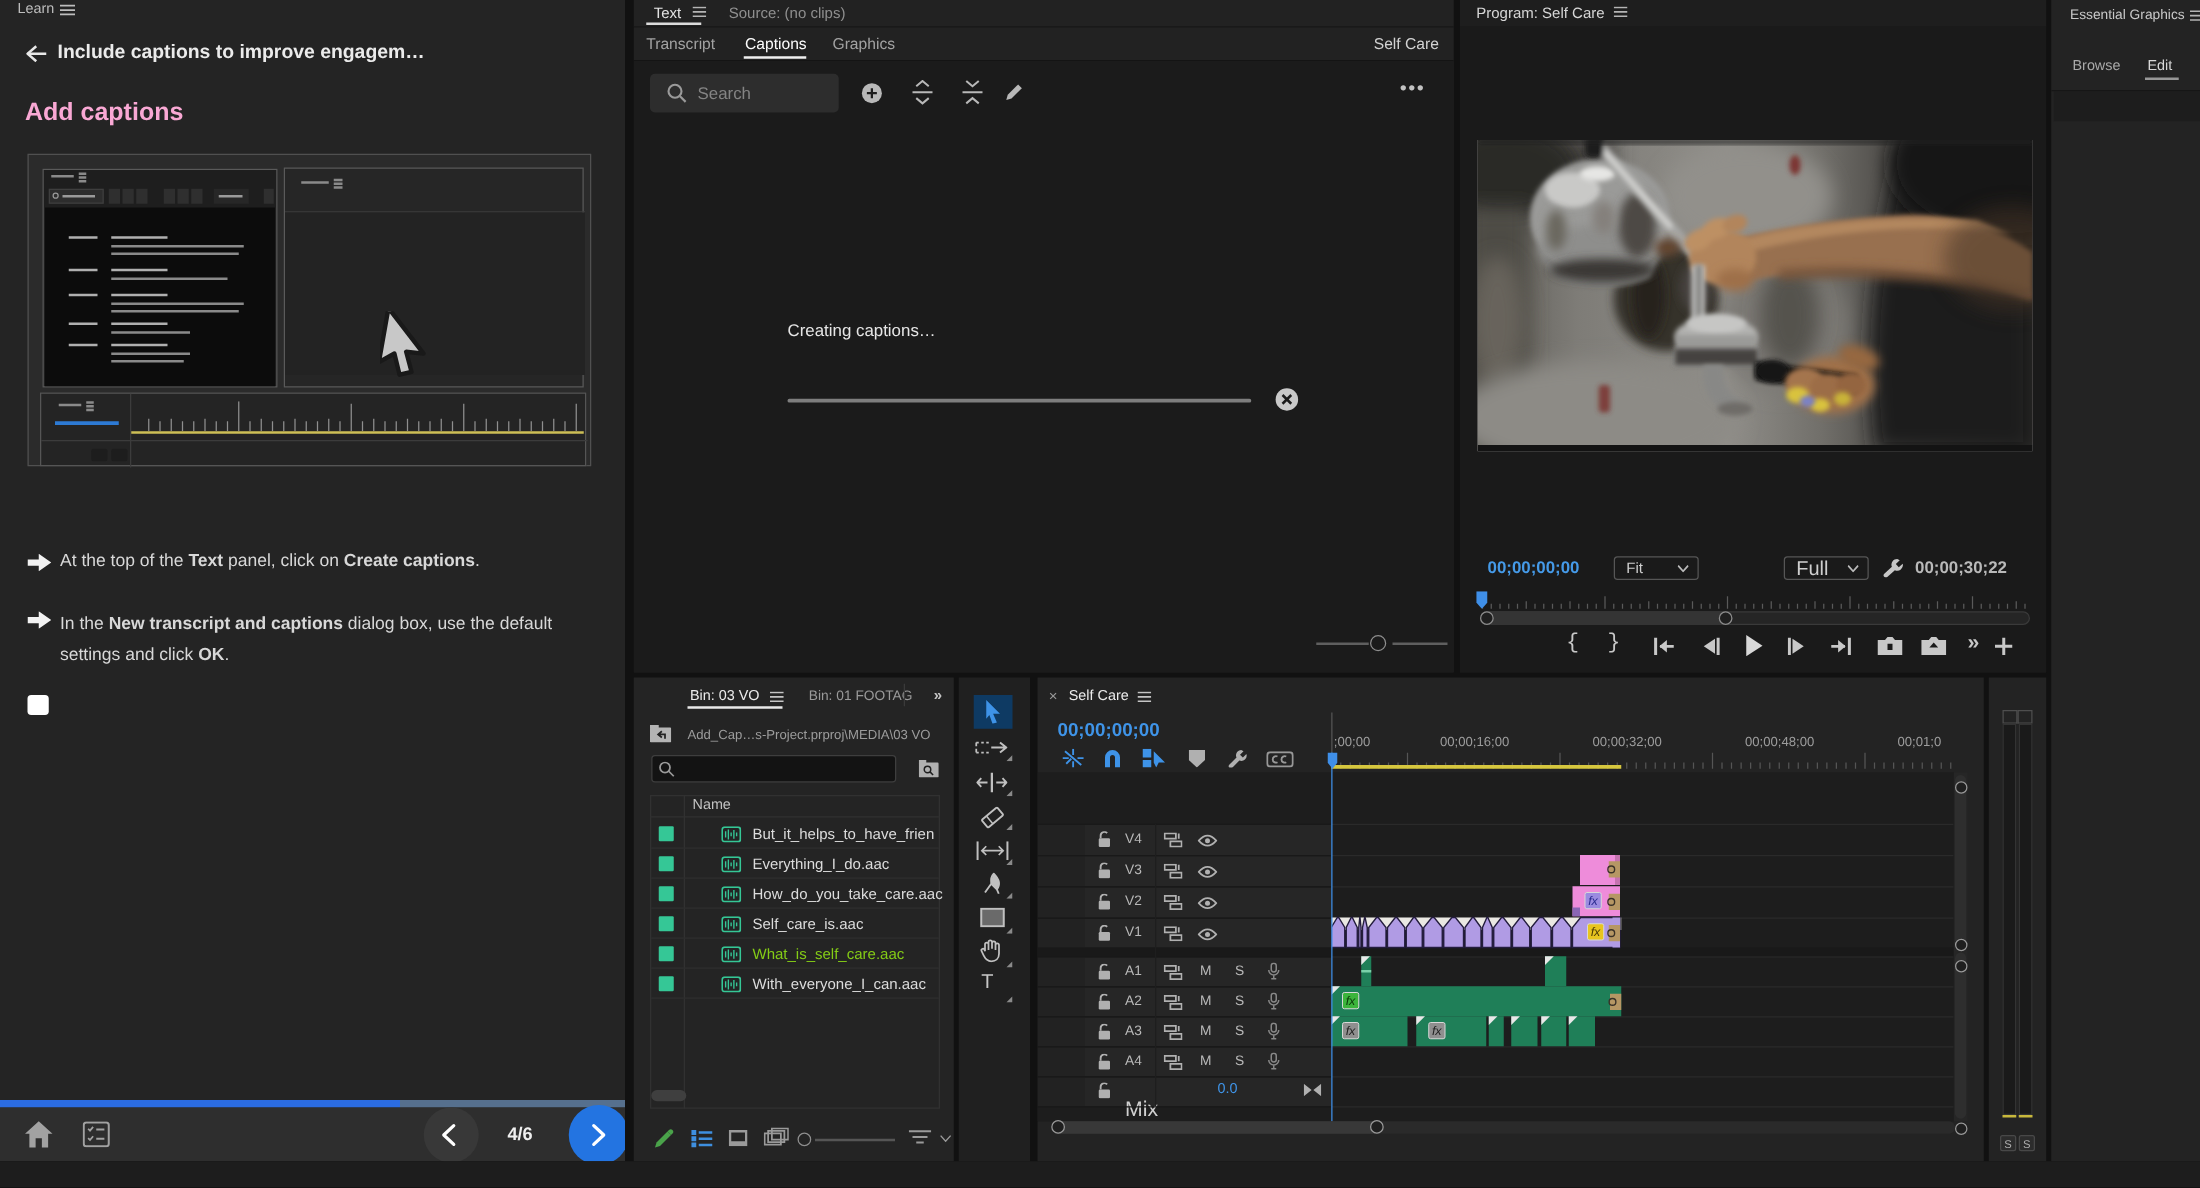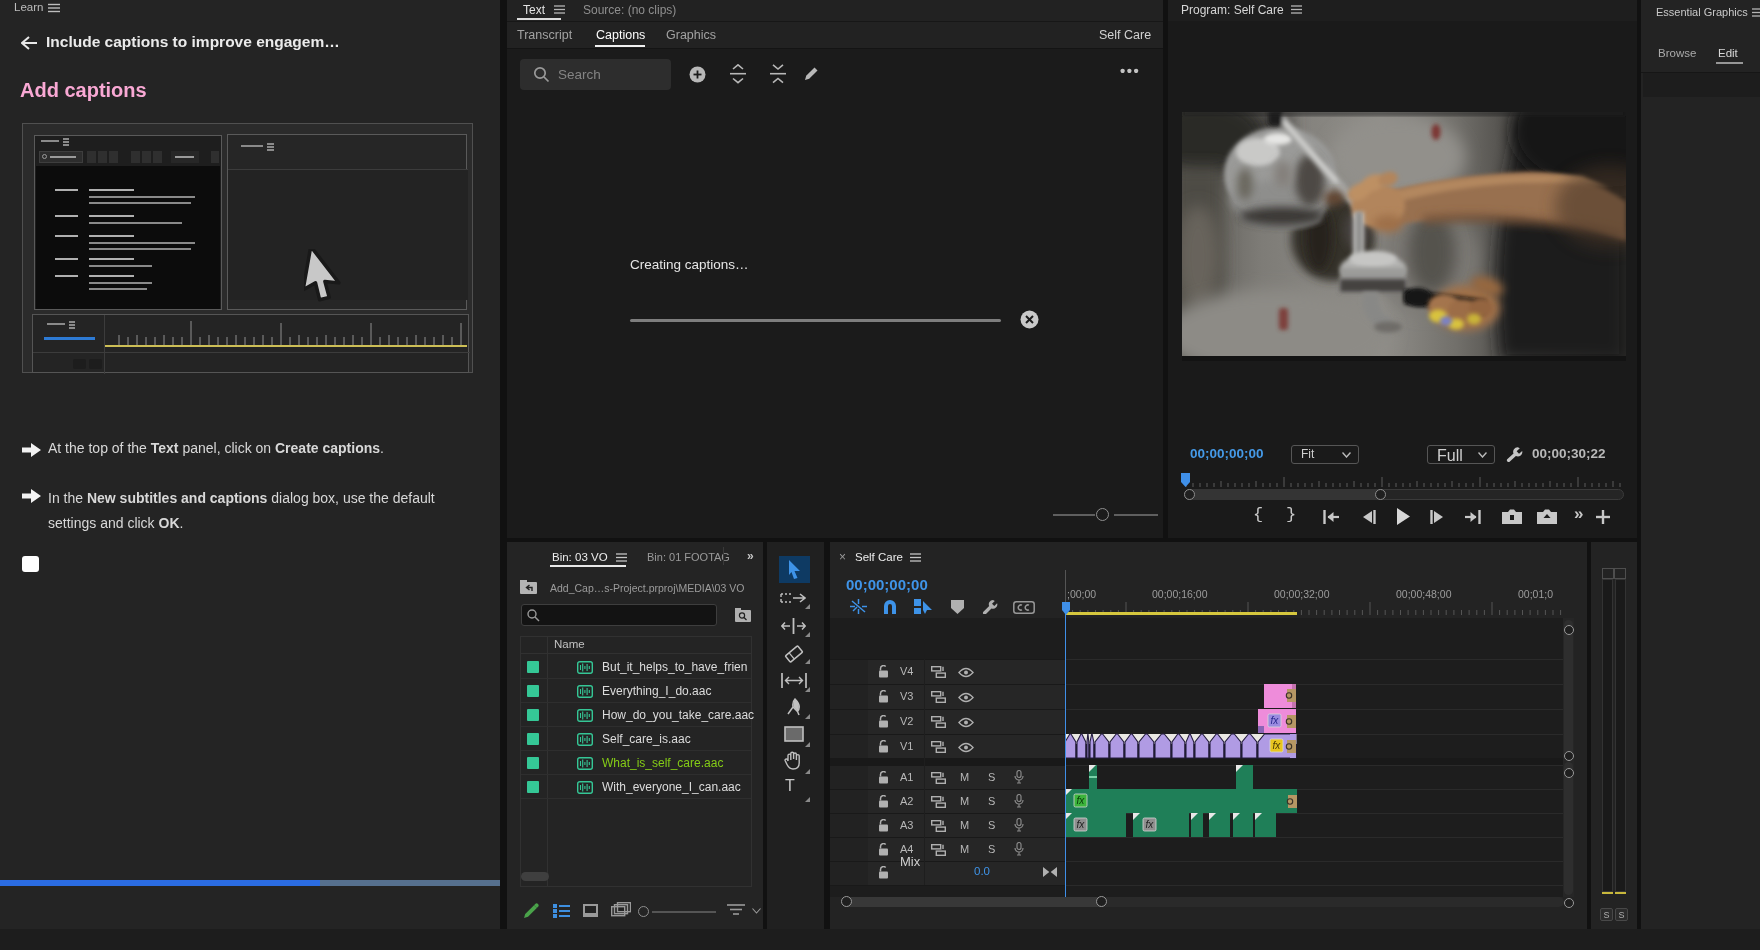"New subtitles and captions" b { text: subtitles -> transcript }
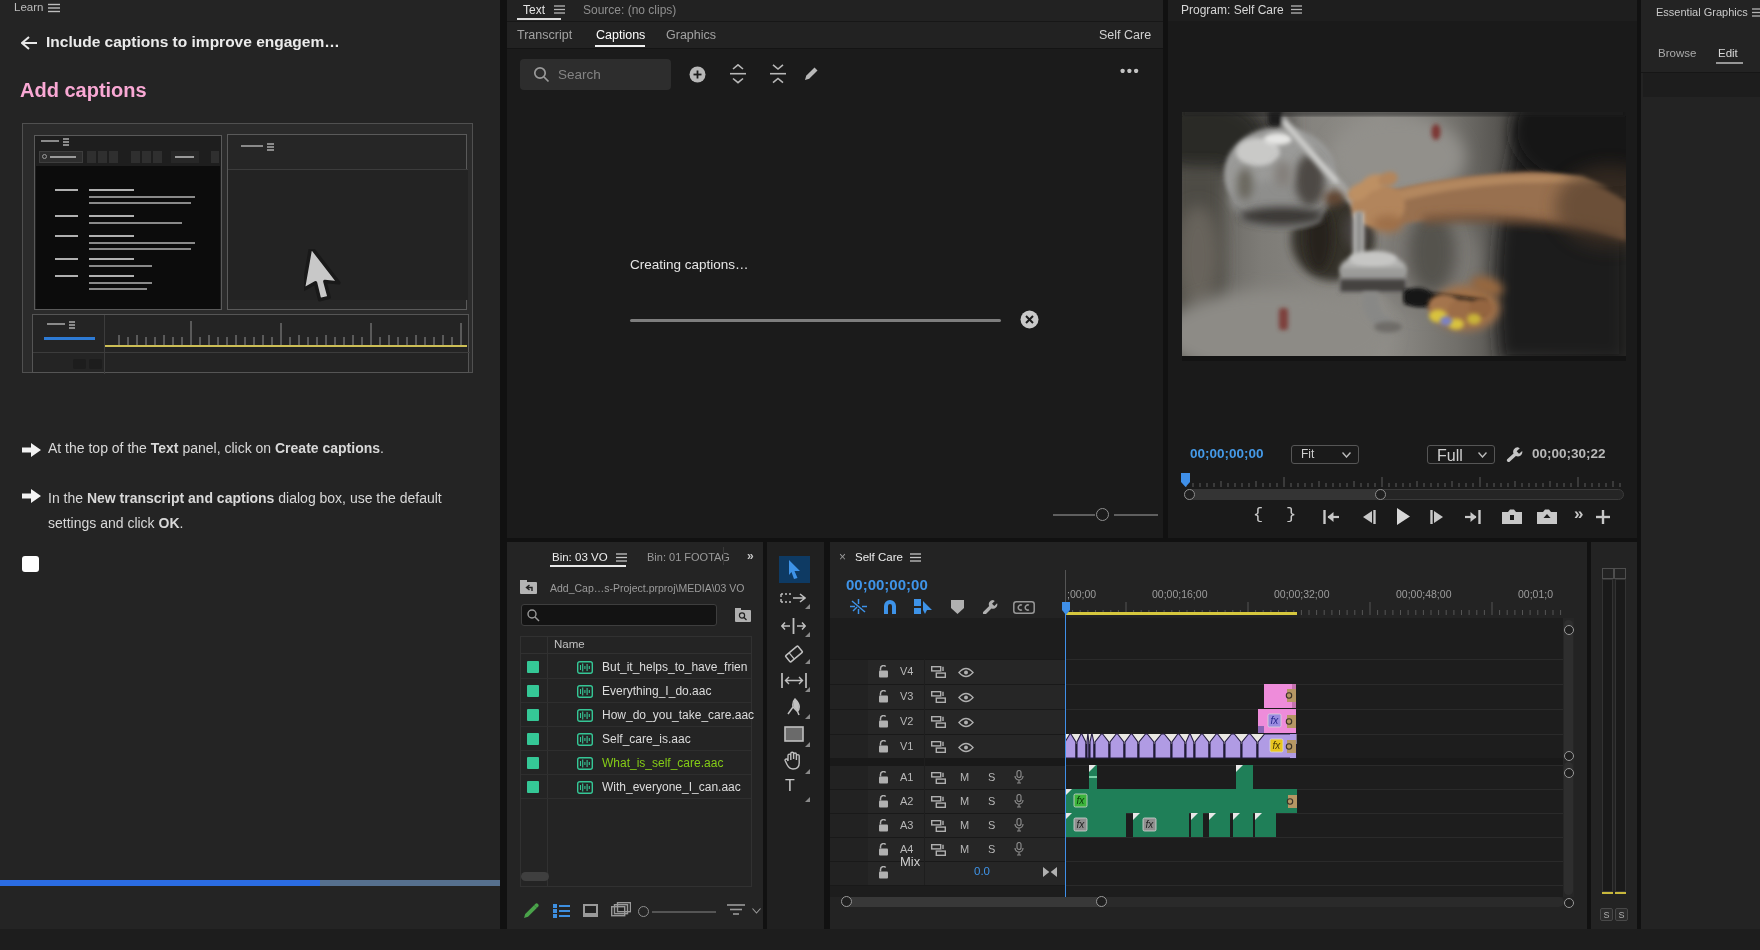"Mix" div.abs { font-size: 13px -> 17px; top: 236px -> 260px }
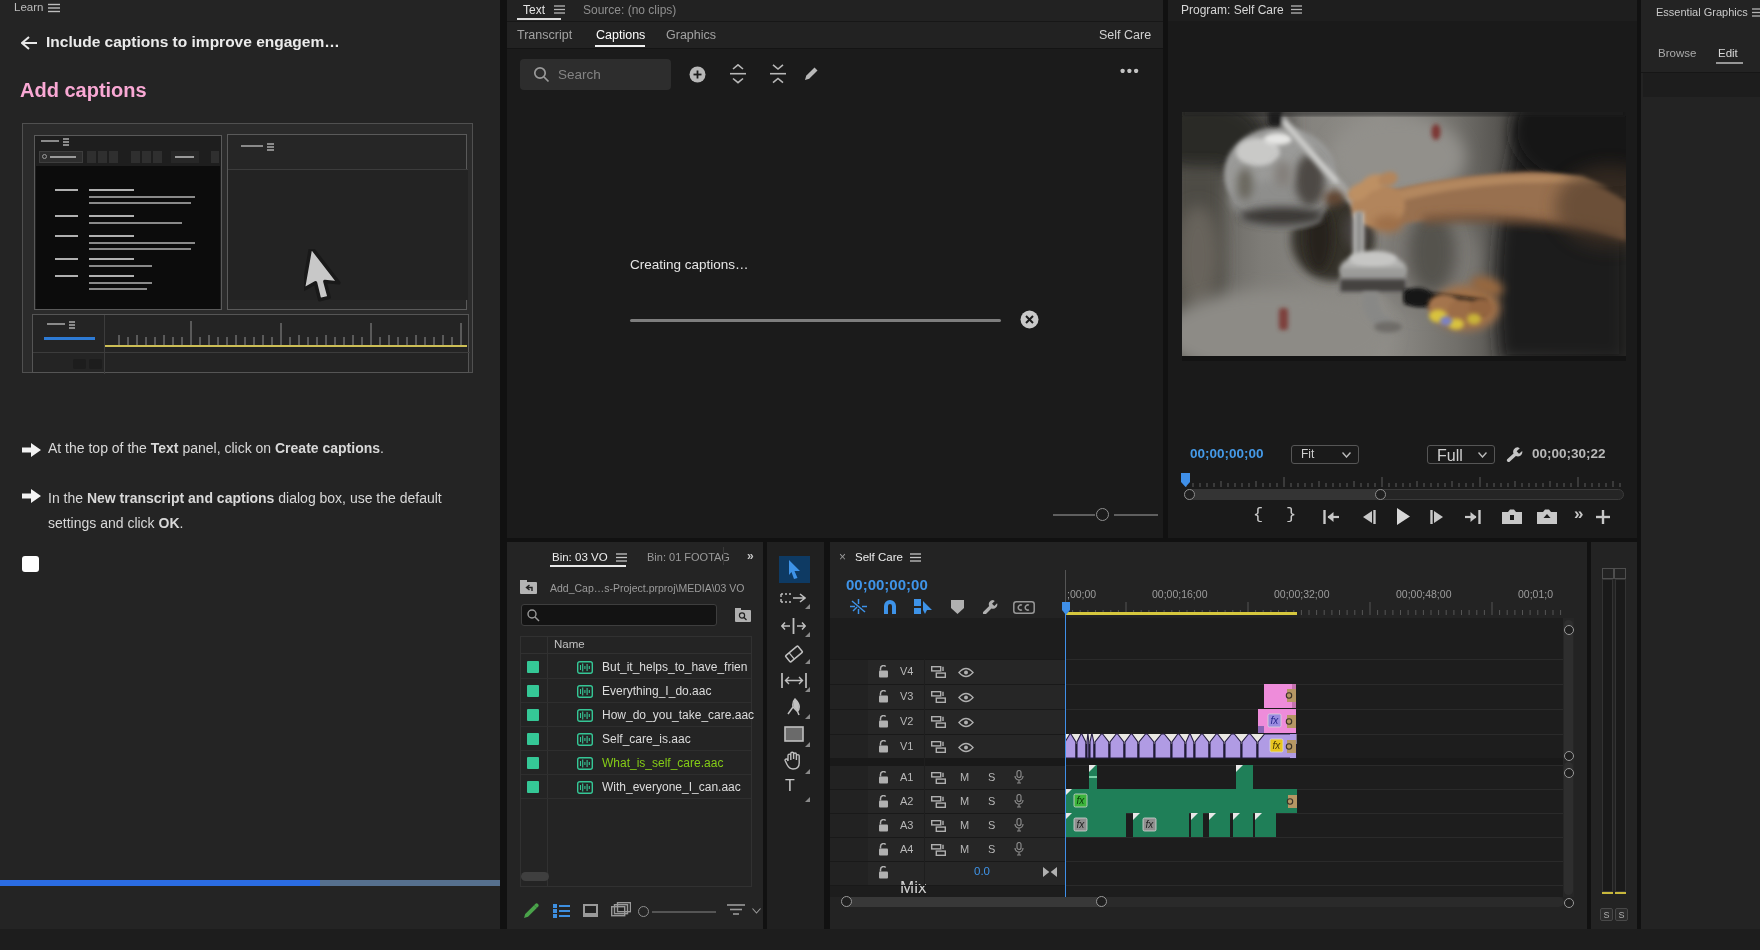"4/6" div.abs { html: none -> <div> <svg> <path></path> </svg> <svg> <rect></rect> <polyline></polyline> <line></line> <polyline></polyline> <line></line> </svg> <div></div> <svg> <polyline></polyline> </svg> <div>4/6</div> <div></div> <svg> <polyline></polyline> </svg> </div> }
